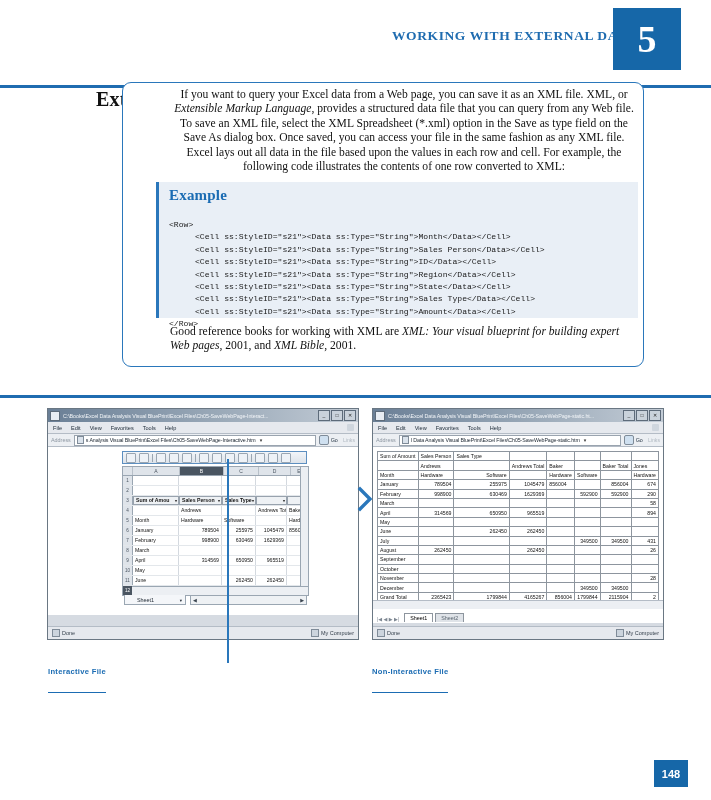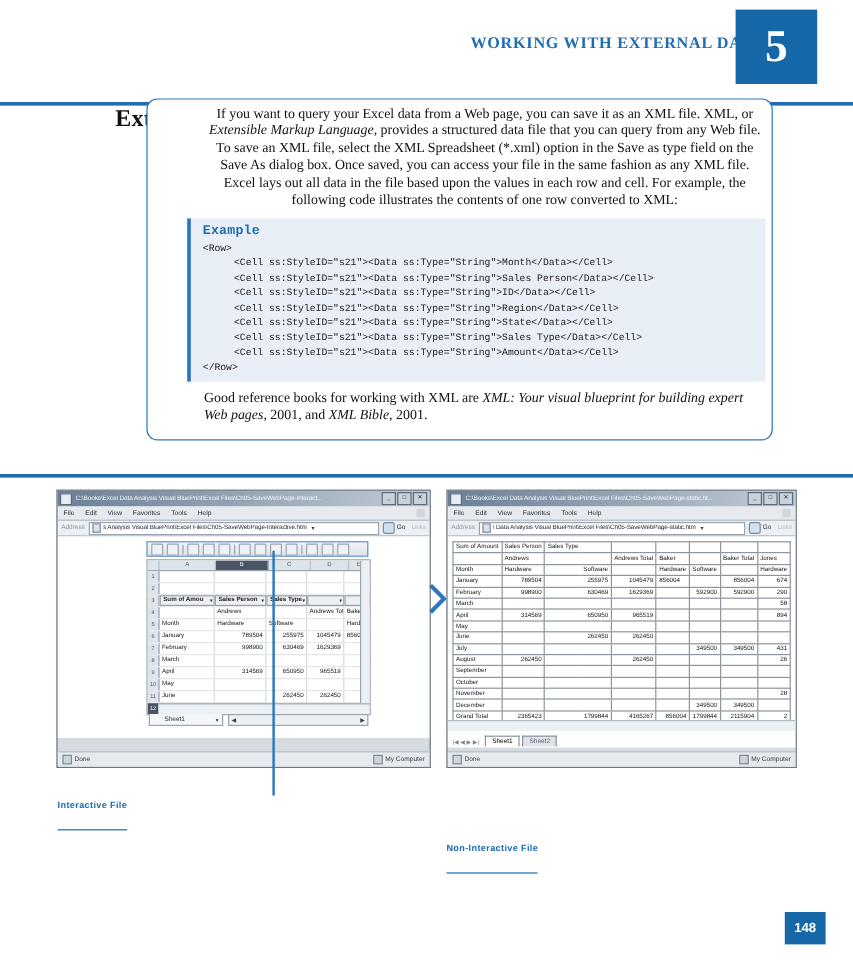"Example" .code-head { font-family: Liberation Mono, monospace -> Liberation Serif, serif; font-size: 11px -> 15px; margin-bottom: 3px -> 15px }
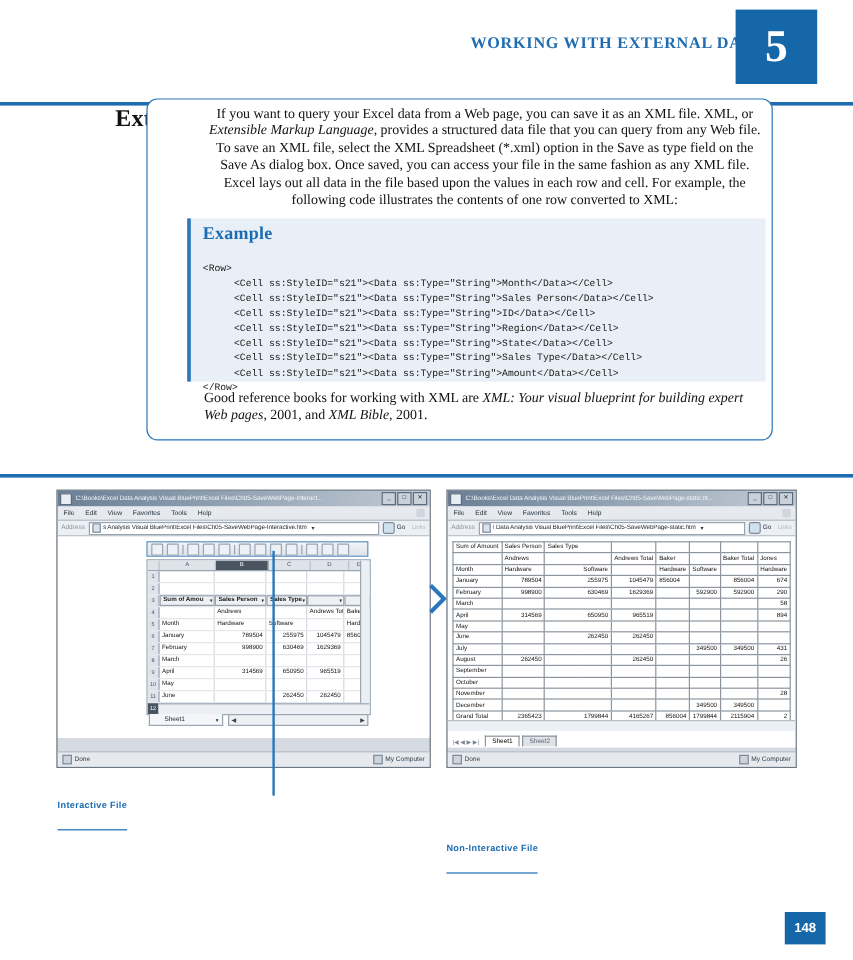"Non-Interactive File" .col3 { top: 696px -> 660px }
